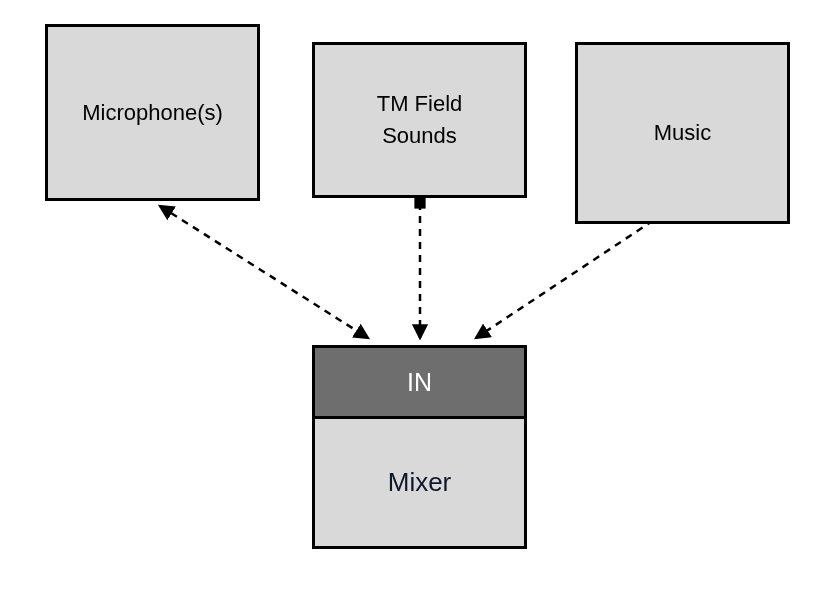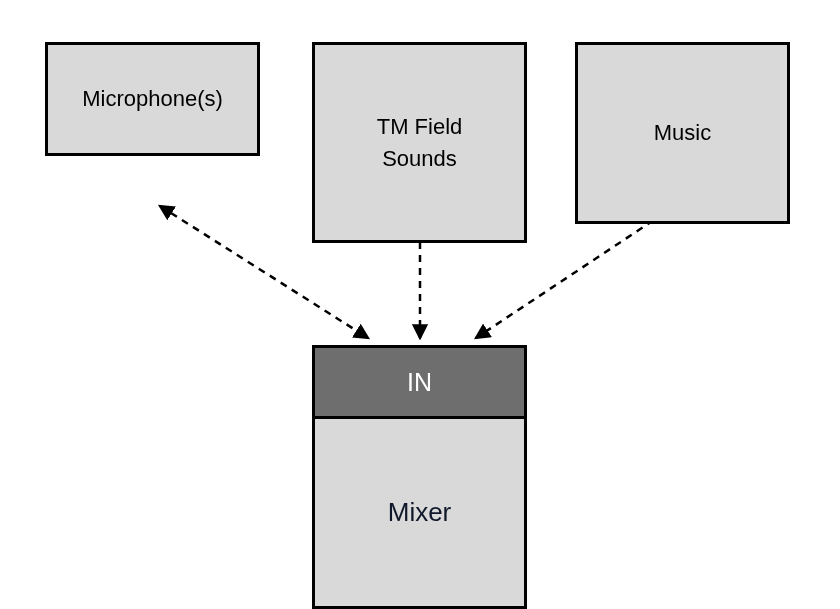"Microphone(s)" .node-microphones { height: 114px -> 177px; top: 42px -> 24px }
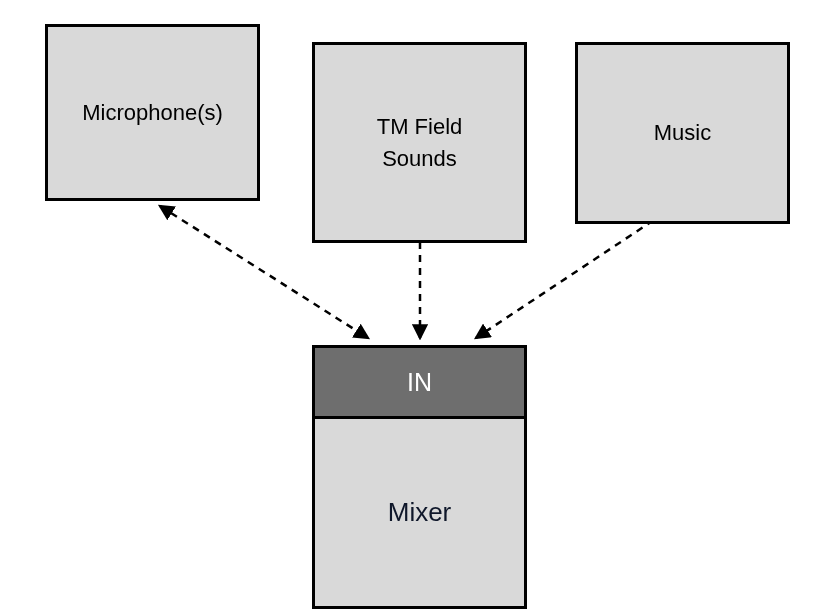"TM Field Sounds" .node-tmfield { height: 201px -> 156px }
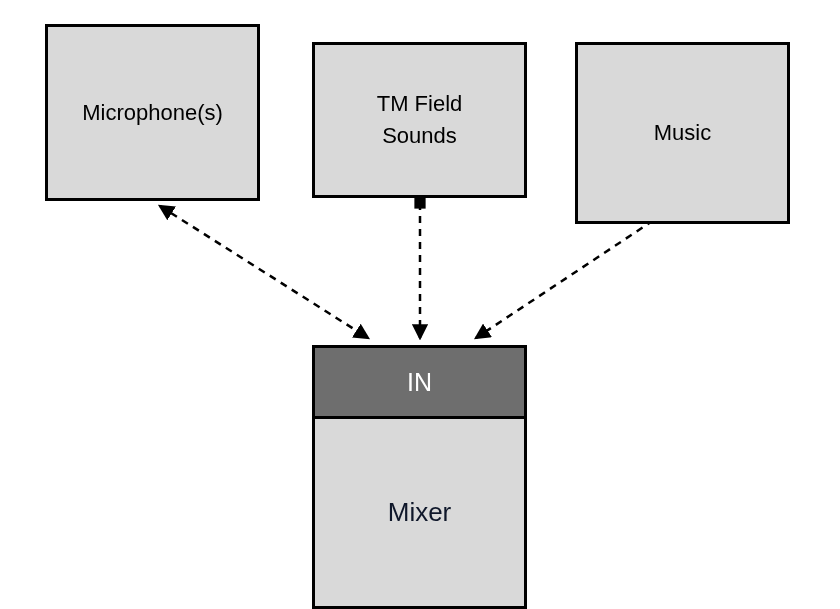"IN" .node-mixer { height: 264px -> 204px }
